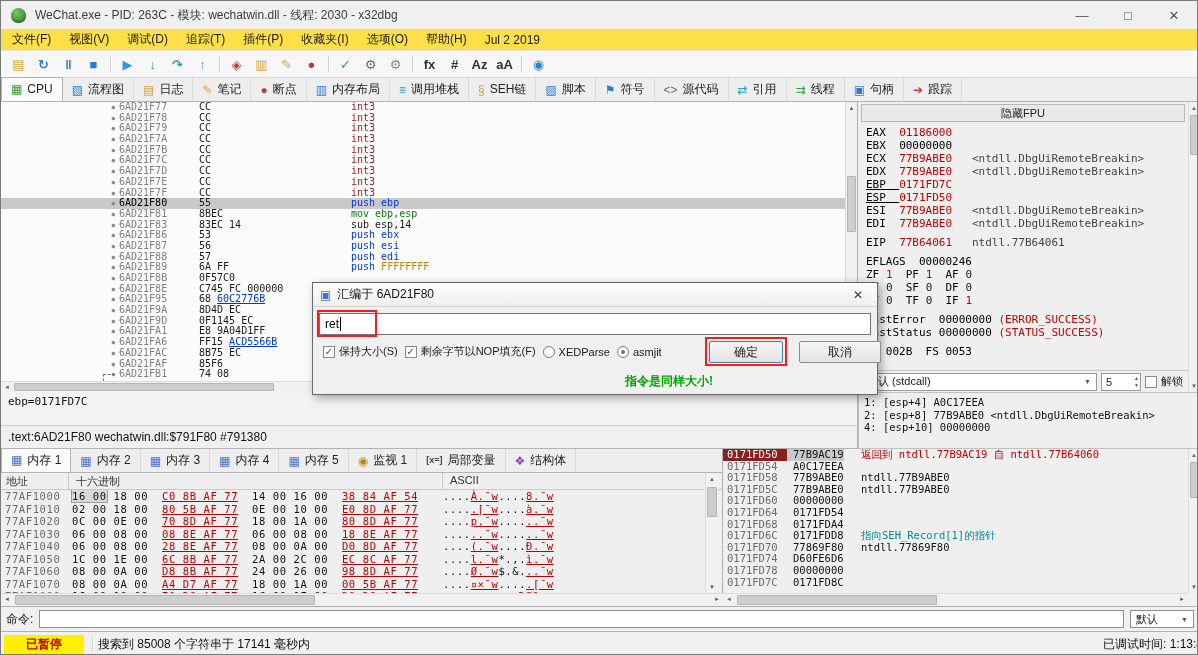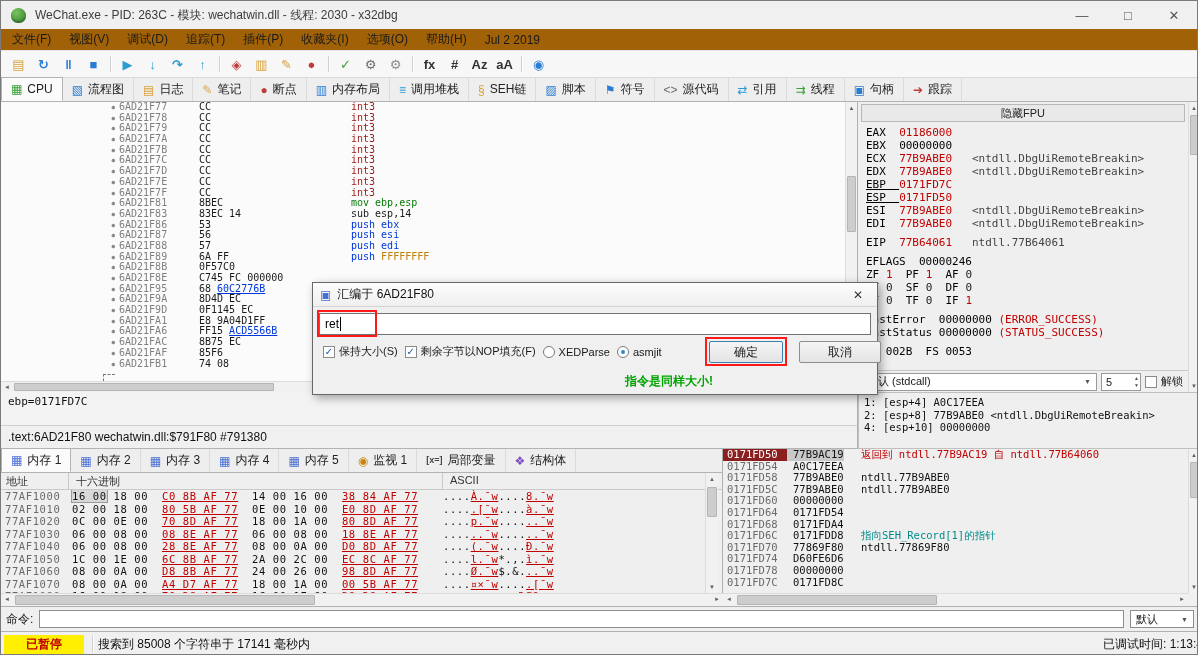"文件(F)" .menubar { background: #a16207 -> #fde047 }
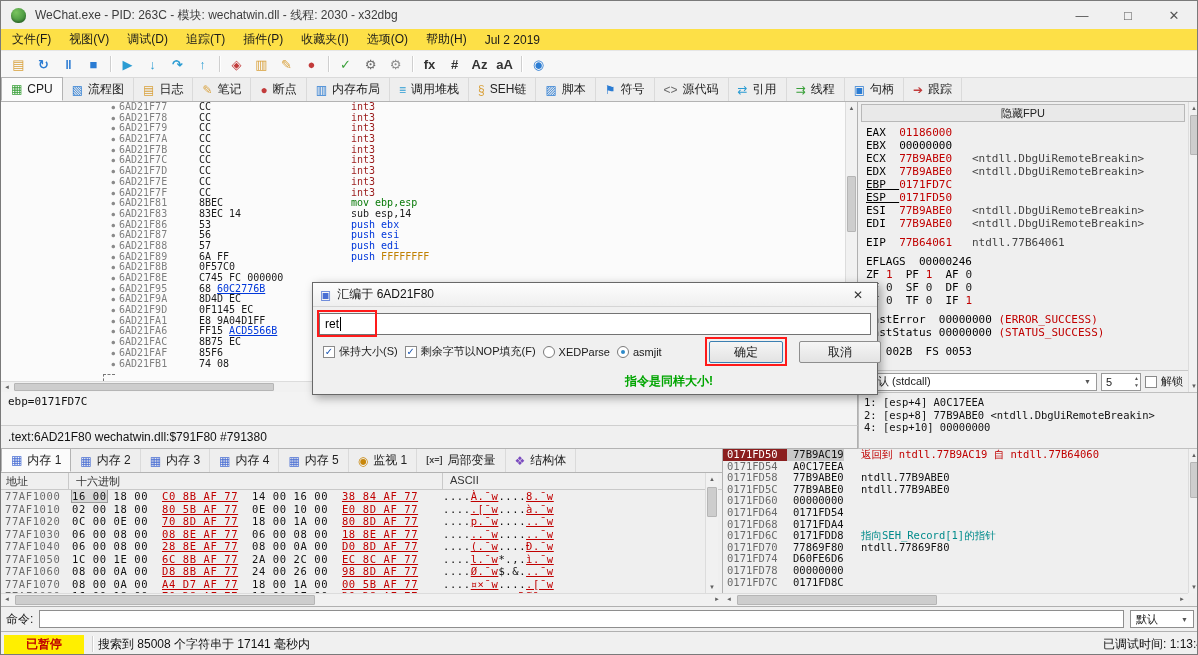"6AD21F80" div.drow { html: none -> <div><span>●</span><span>6AD21F80</span><span><span>55</span></span><span><span>push ebp</span></span></div> }
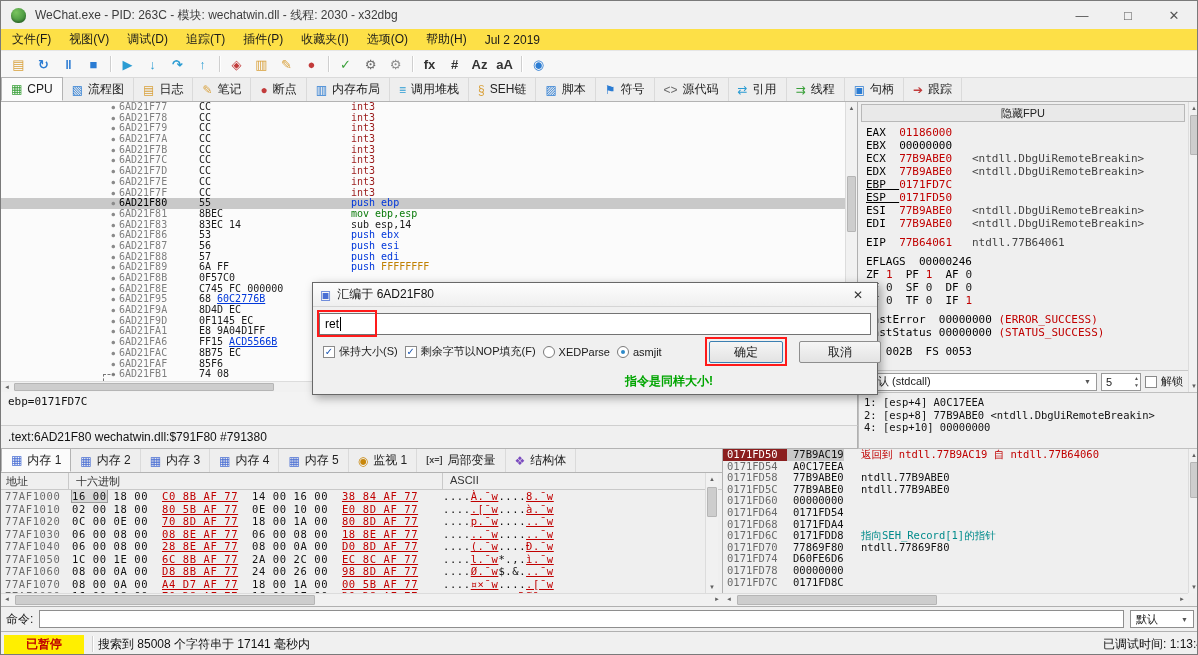"38 84 AF 77" span.seg-red { text: 77 -> 54 }
